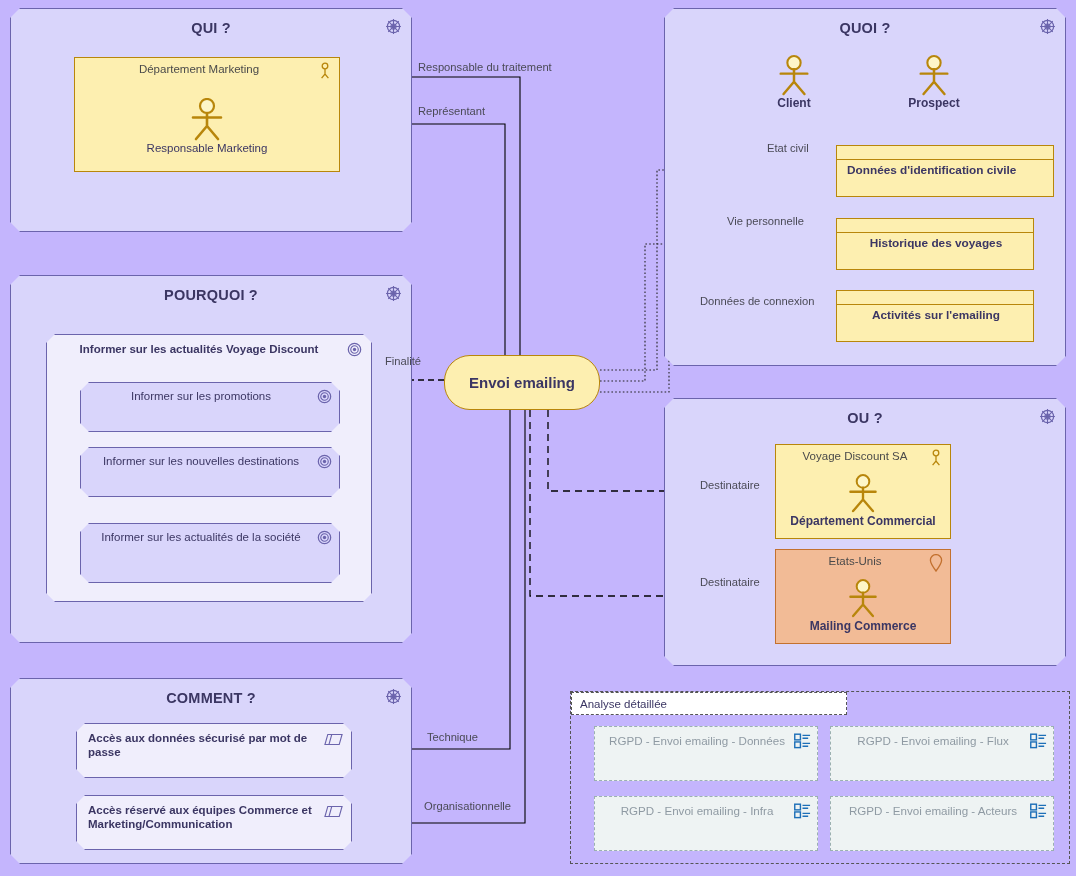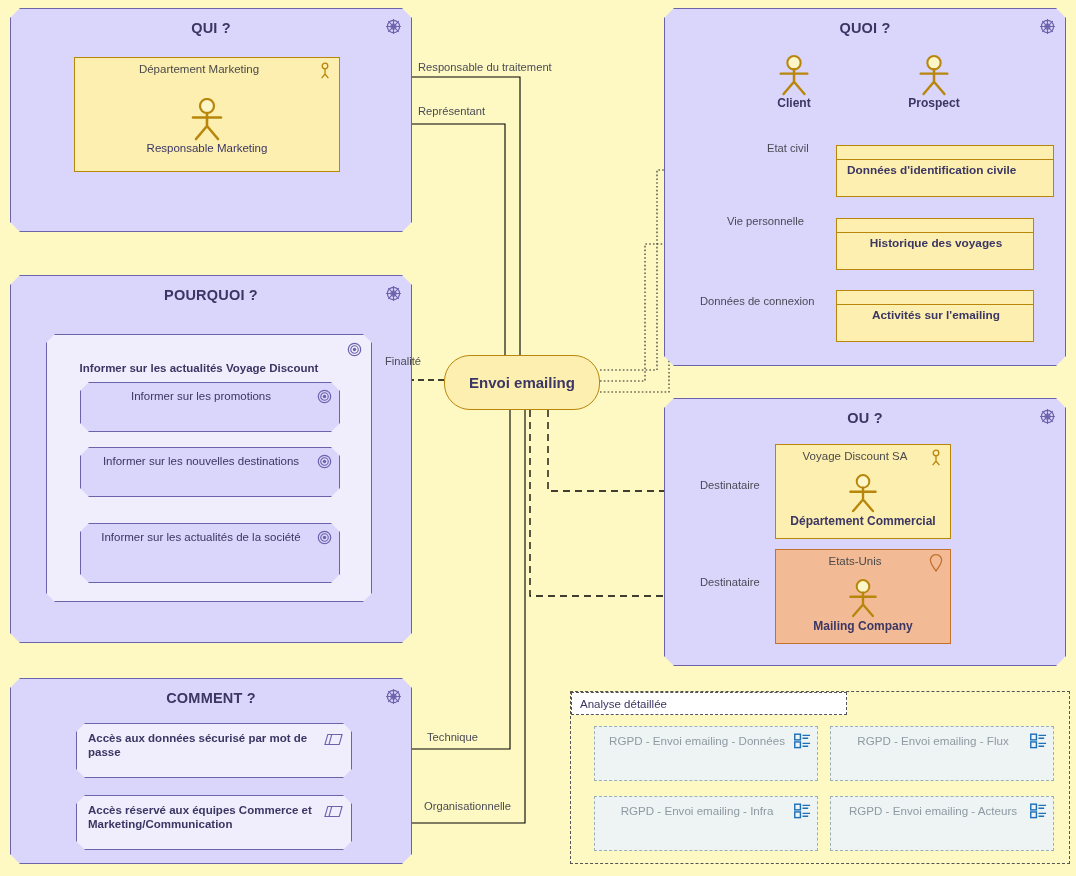"QUI ?" #canvas { background: #fef9c3 -> #c4b5fd }
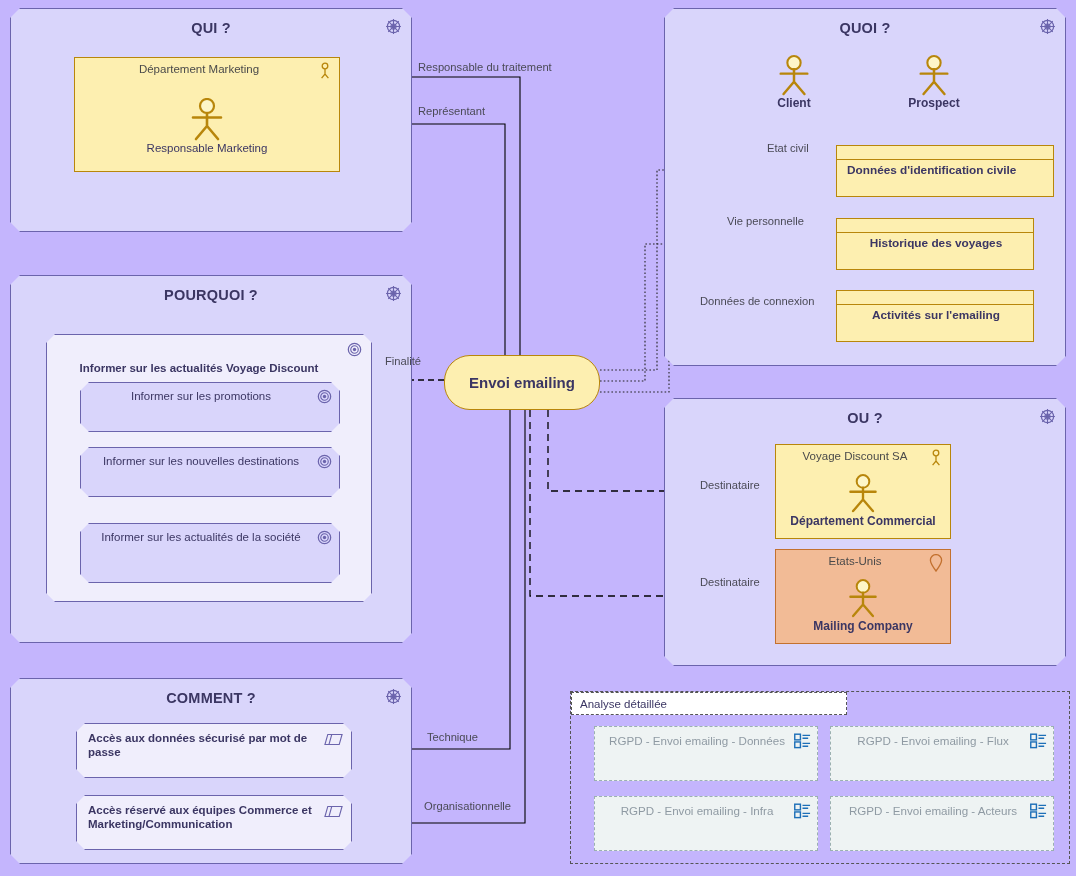"Informer sur les actualités Voyage" div.goal-lbl { margin-top: 19px -> none }
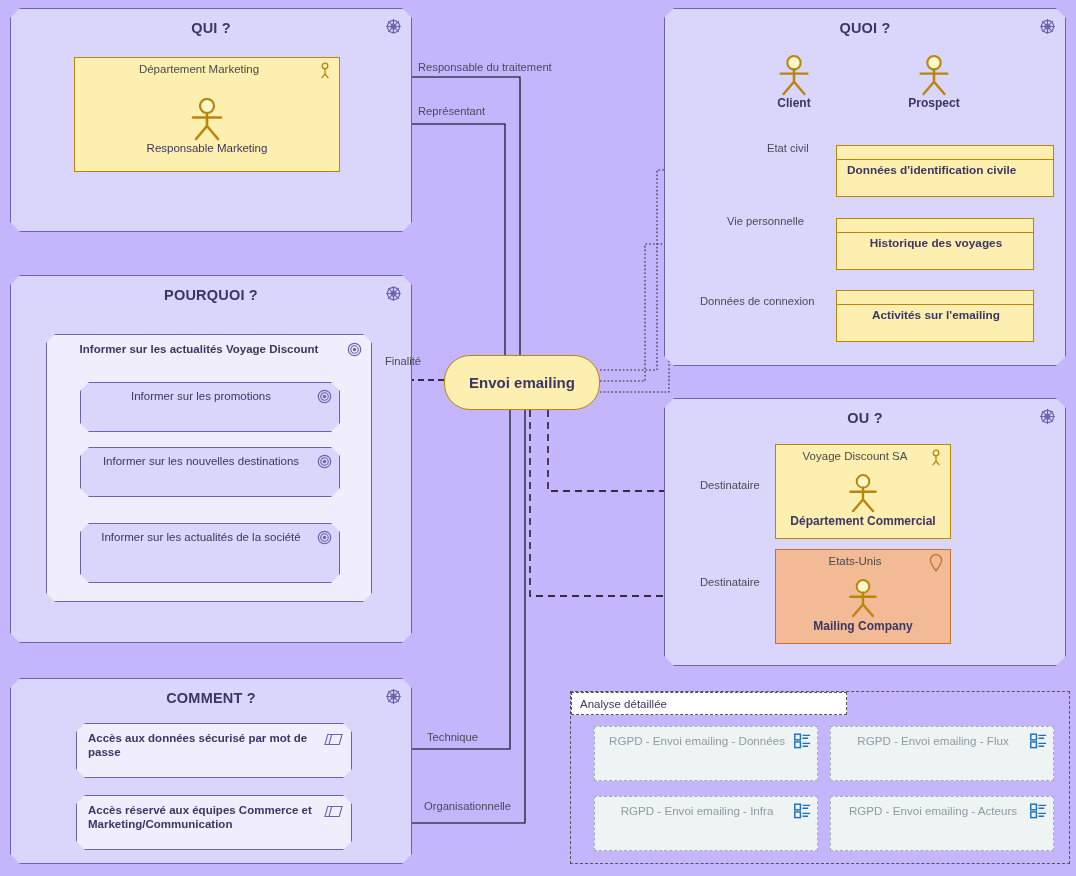"Mailing Company" div.actor-lbl { text: Company -> Commerce }
